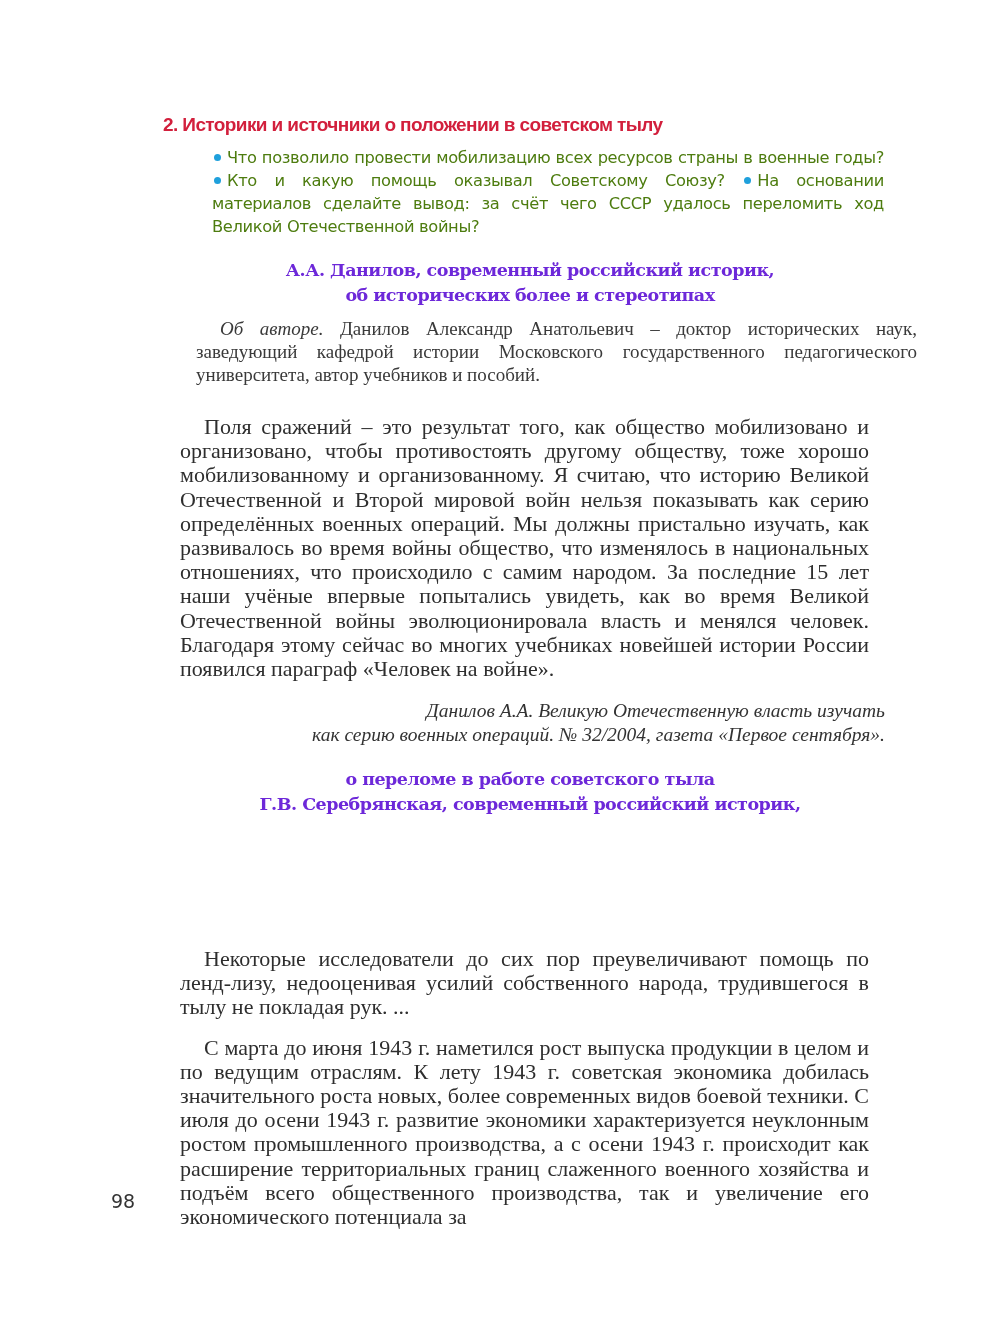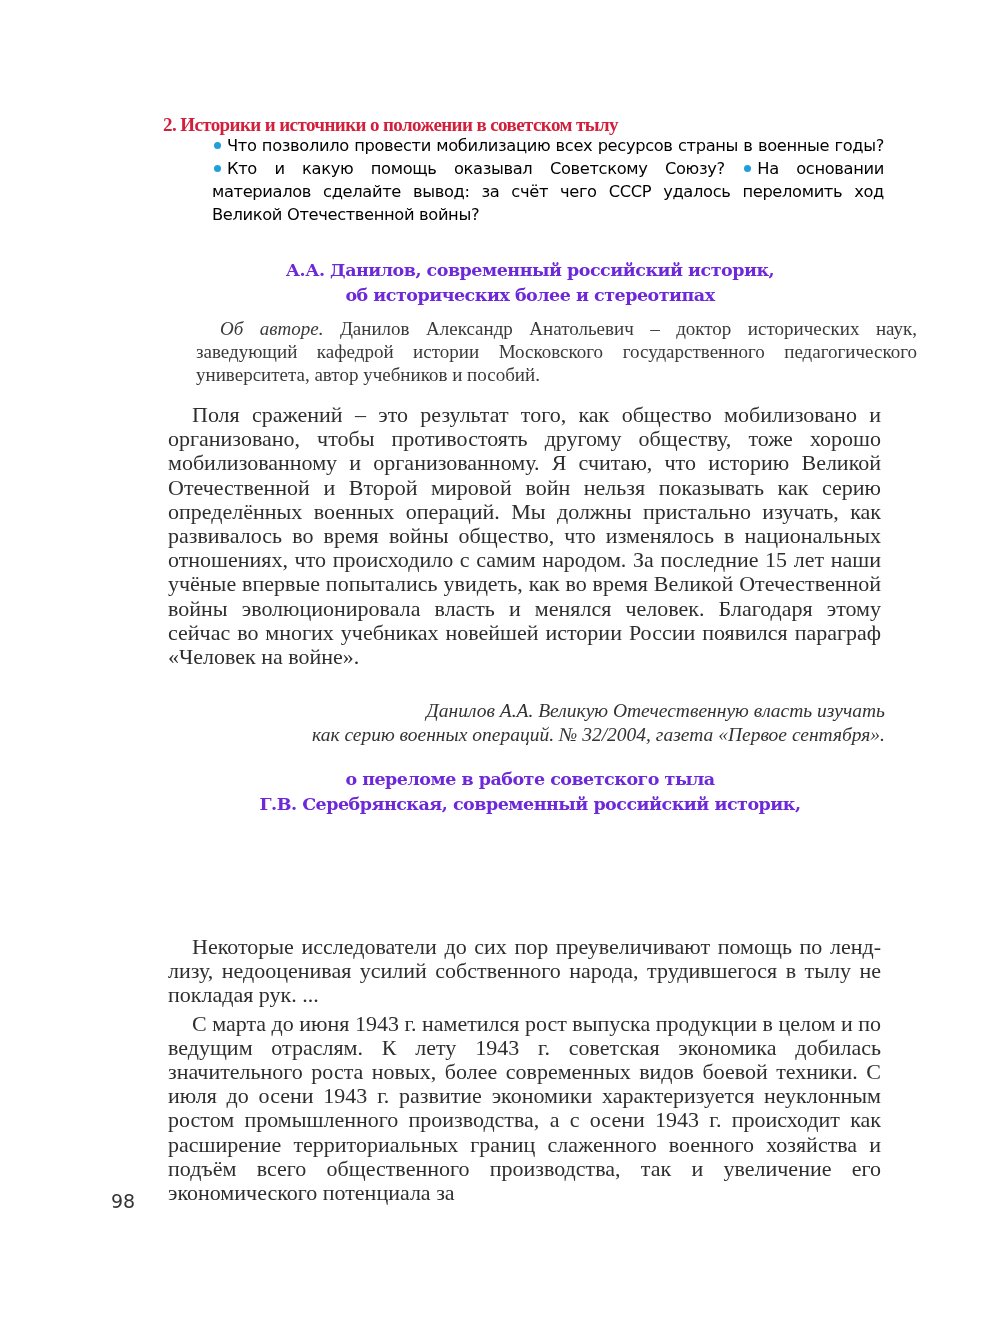"2. Историки и источники о" .section-title { font-family: Liberation Serif, serif -> Liberation Sans, sans-serif }
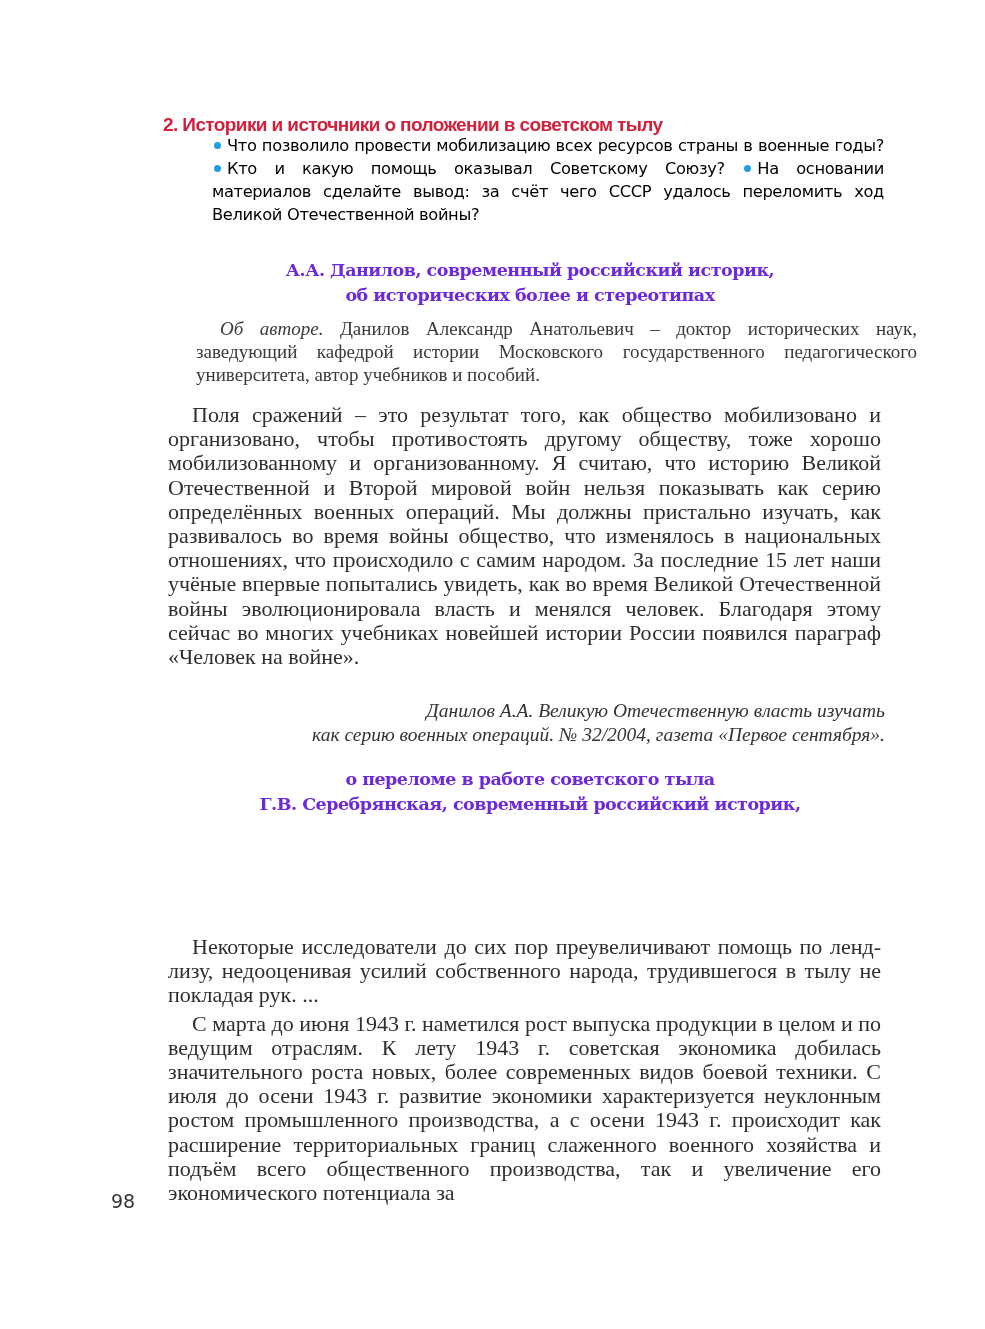"Что позволило провести мобилизацию всех" .questions { color: #000000 -> #4d7c0f; top: 134px -> 146px }
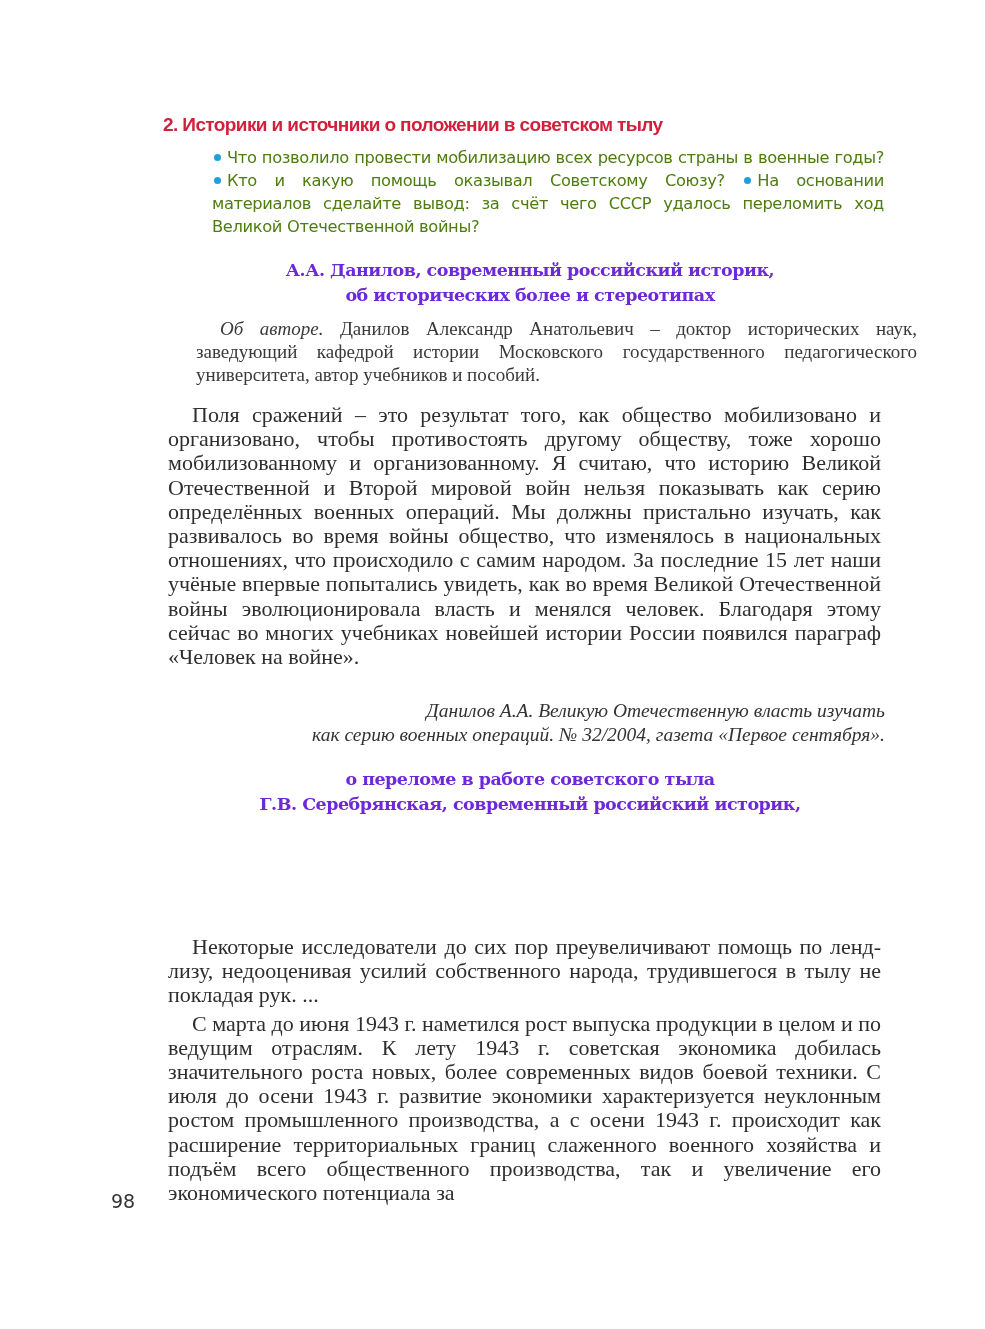"Поля сражений – это результат" .body-text p { margin: 4px -> 16px }
